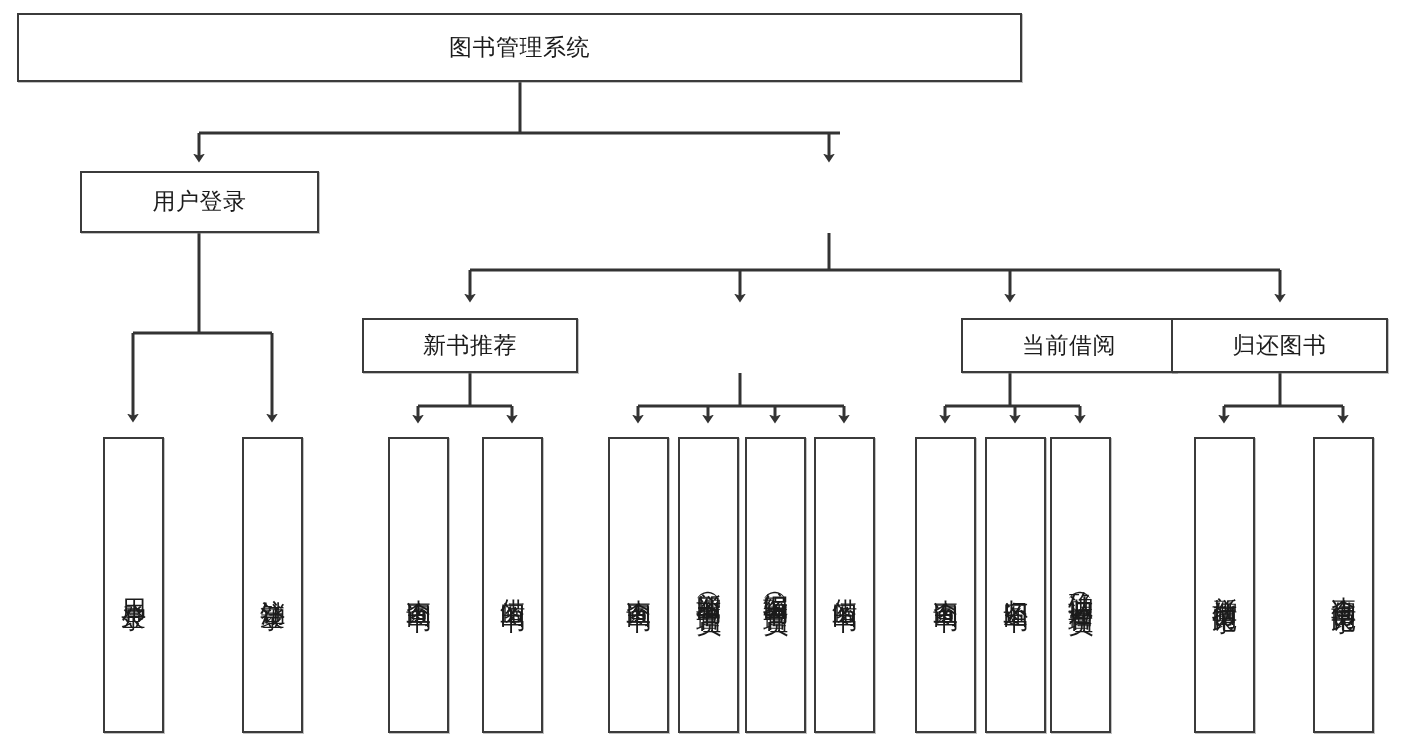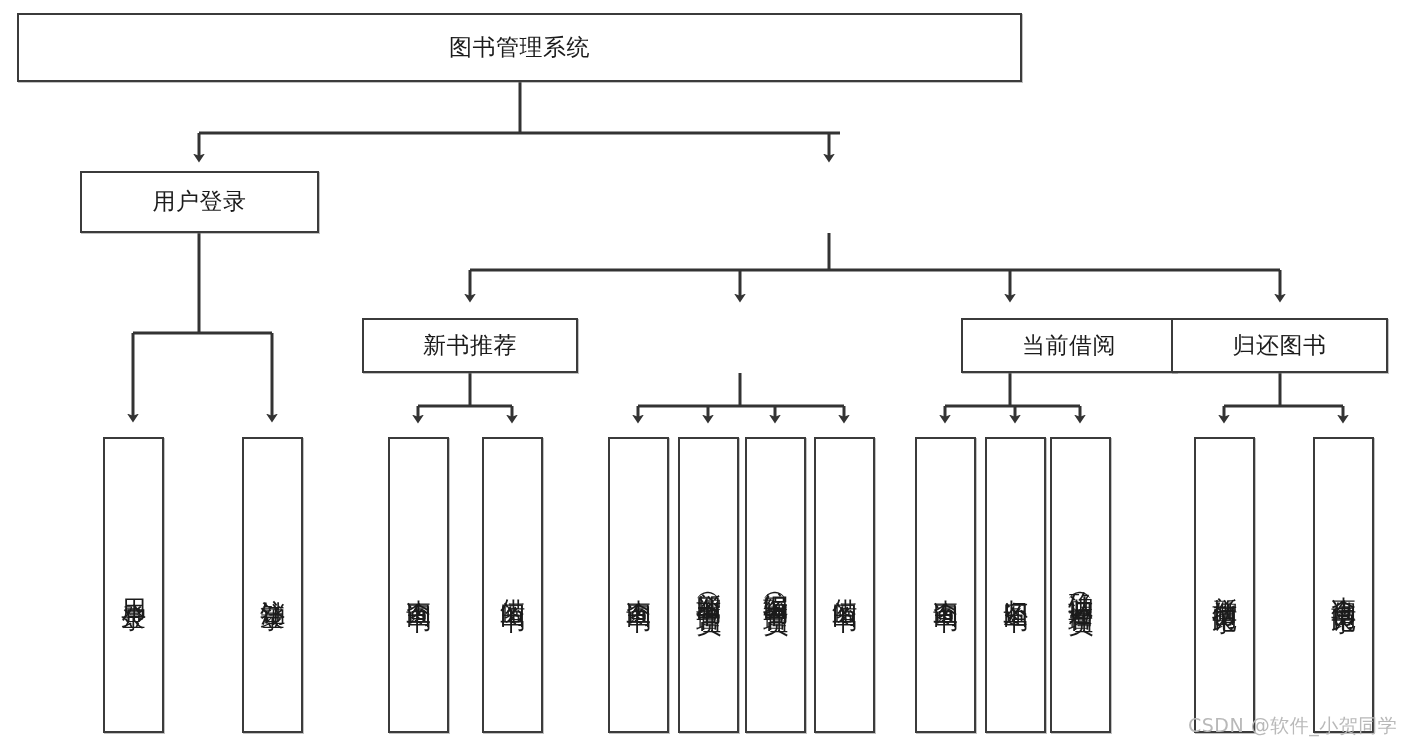"CSDN @软件_小贺同学" div.watermark { html: <div>CSDN @软件_小贺同学</div> -> none }
